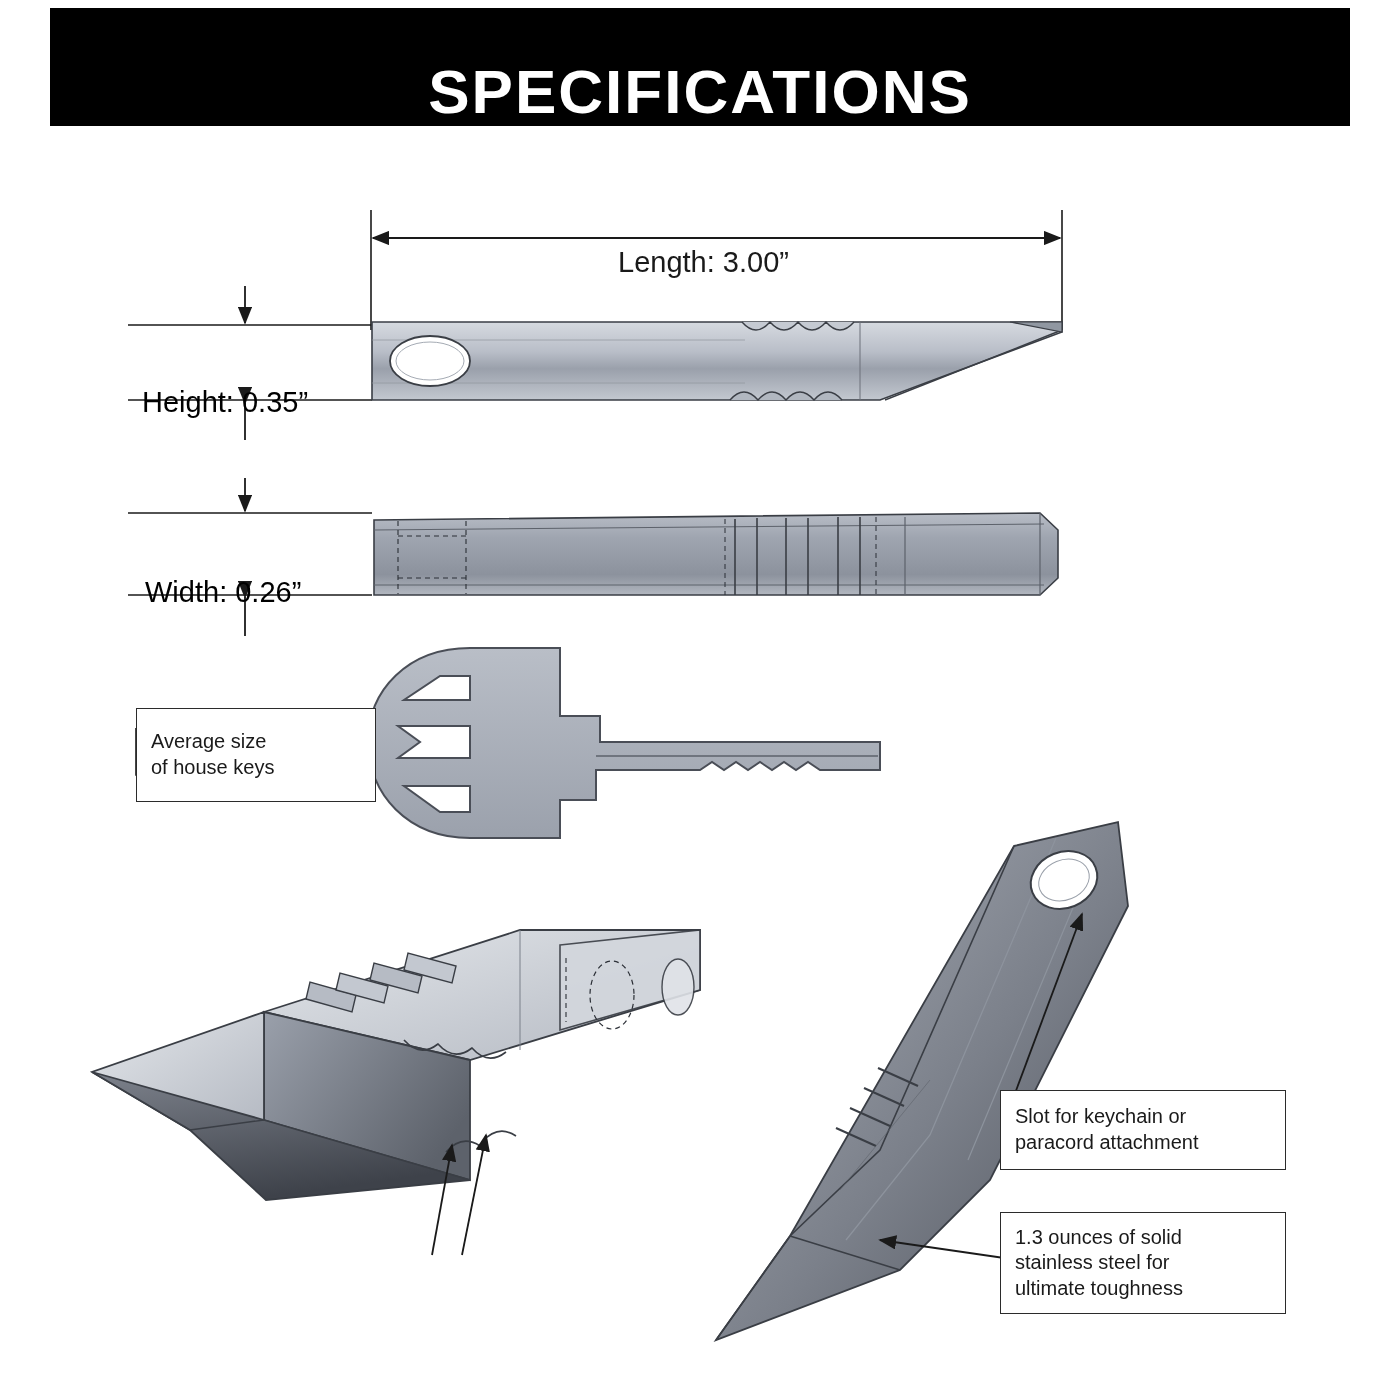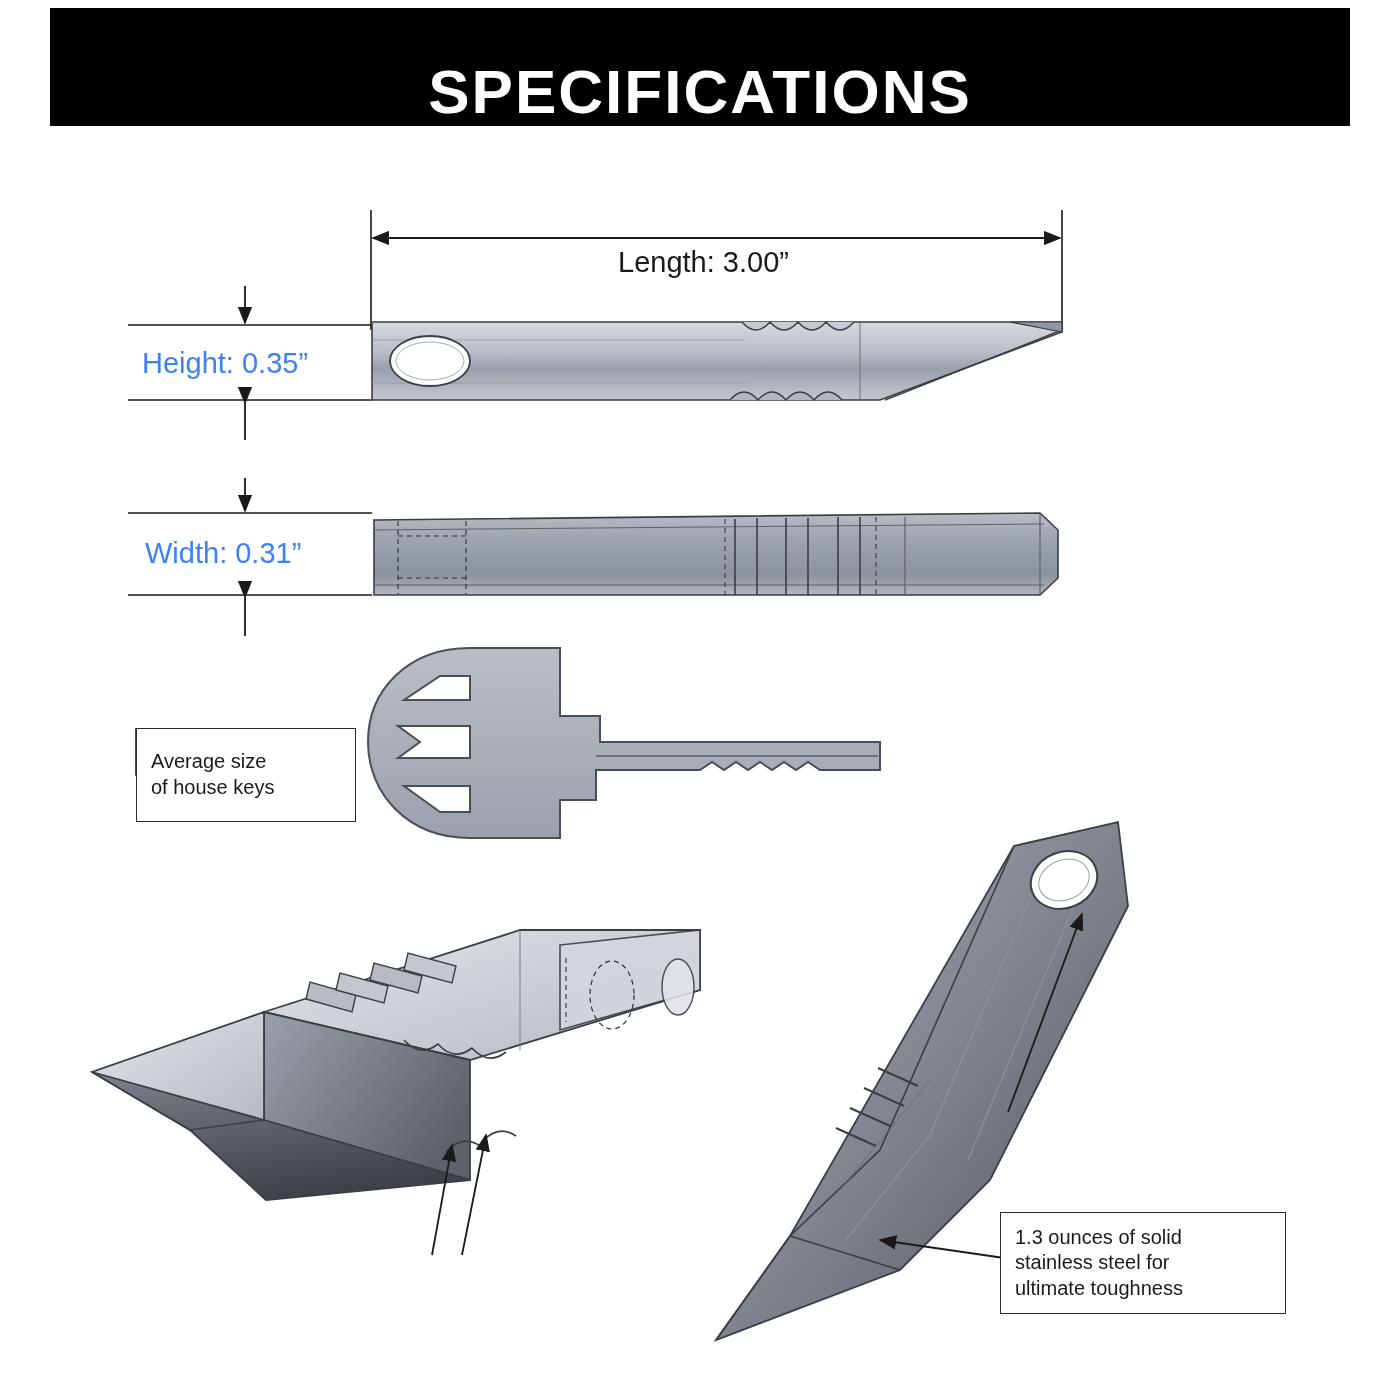"Height: 0.35”" .dim-label { color: #3b82f6 -> #000000; margin-top: none -> 39px }
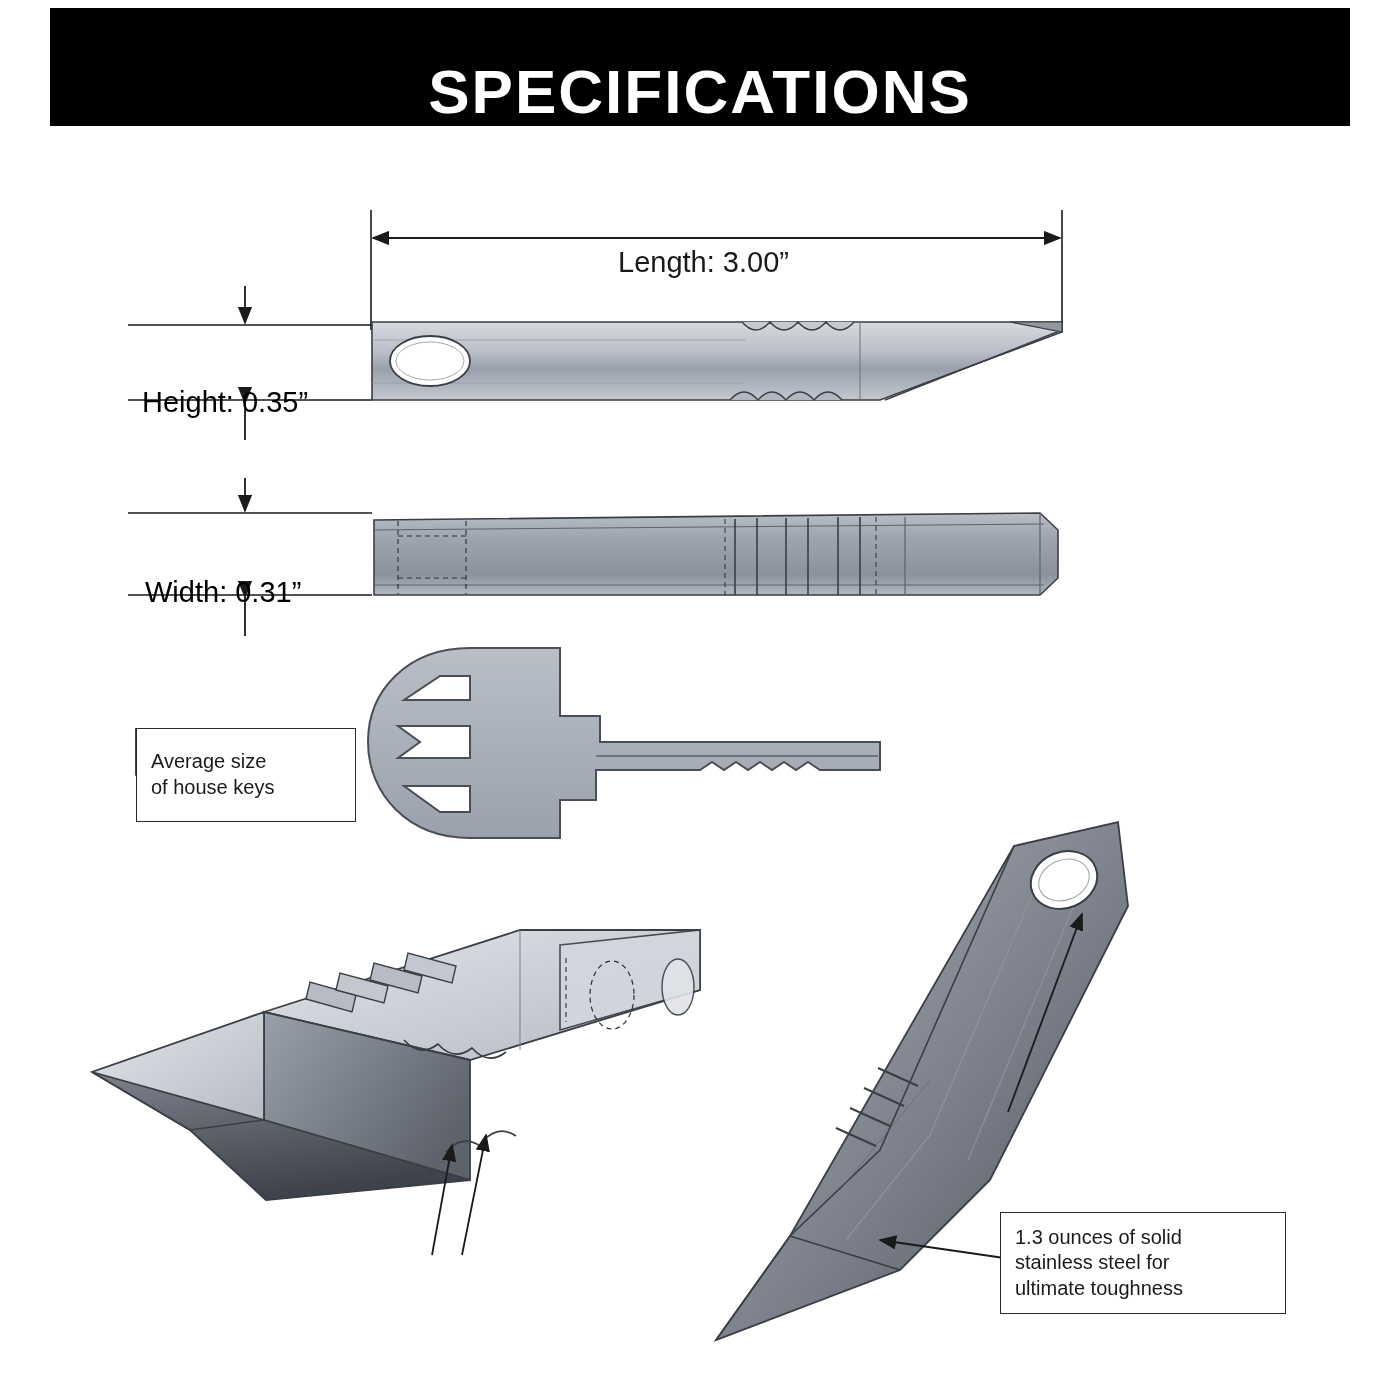"Width: 0.31”" div.dim-label { text: 0.31 -> 0.26 }
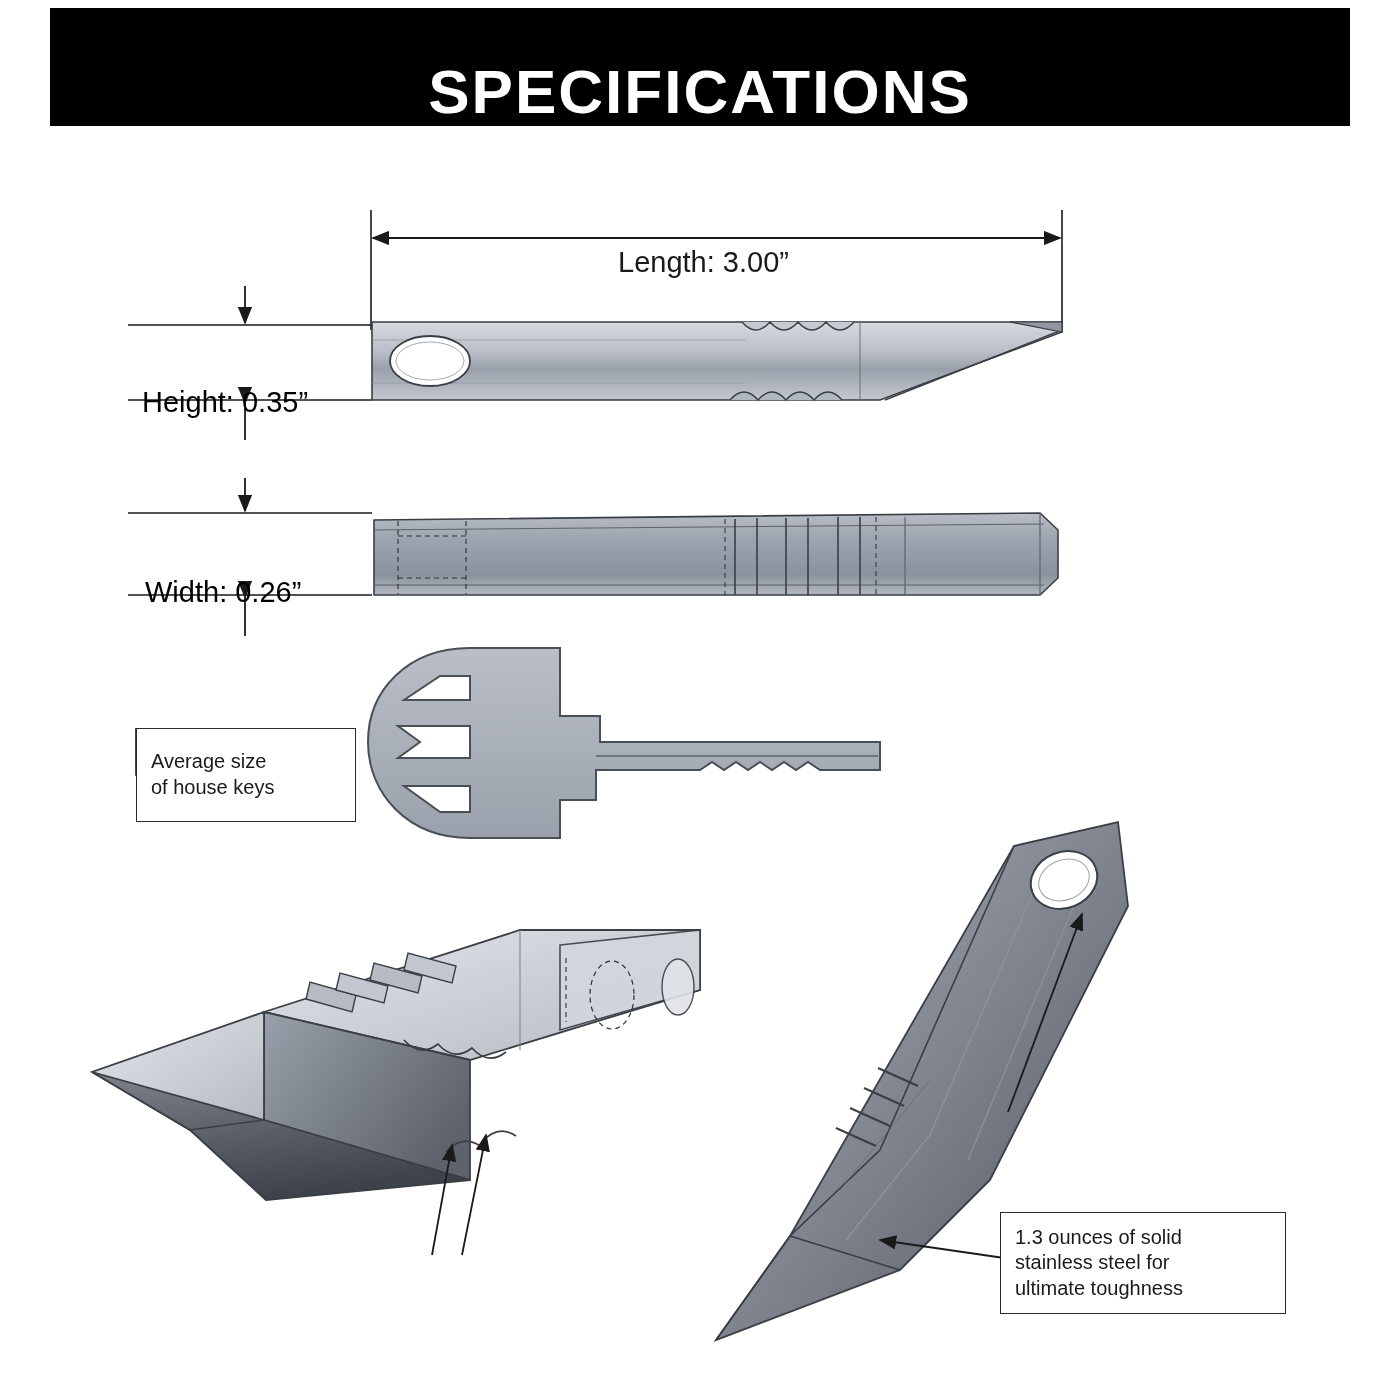"Average size" div.callout { top: 728px -> 708px; width: 220px -> 240px }
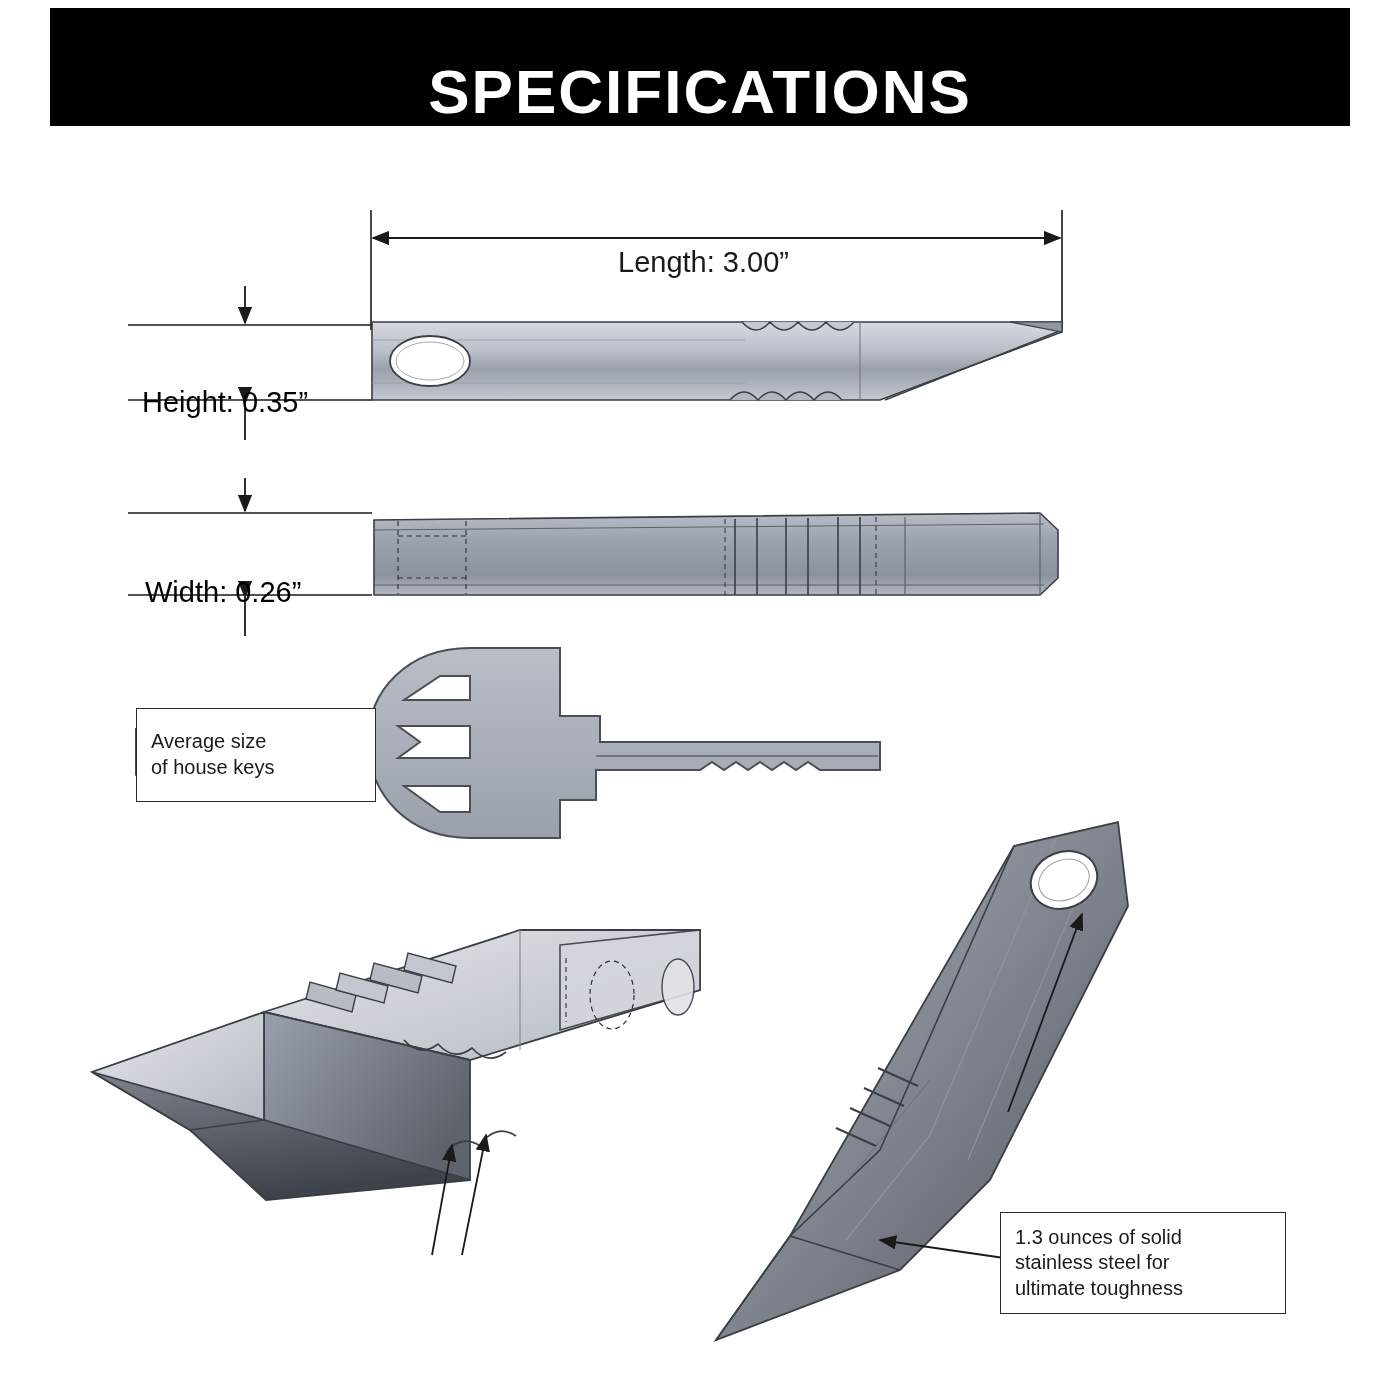"Slot for keychain or" div.callout { html: none -> <div>Slot for keychain or paracord attachment</div> }
